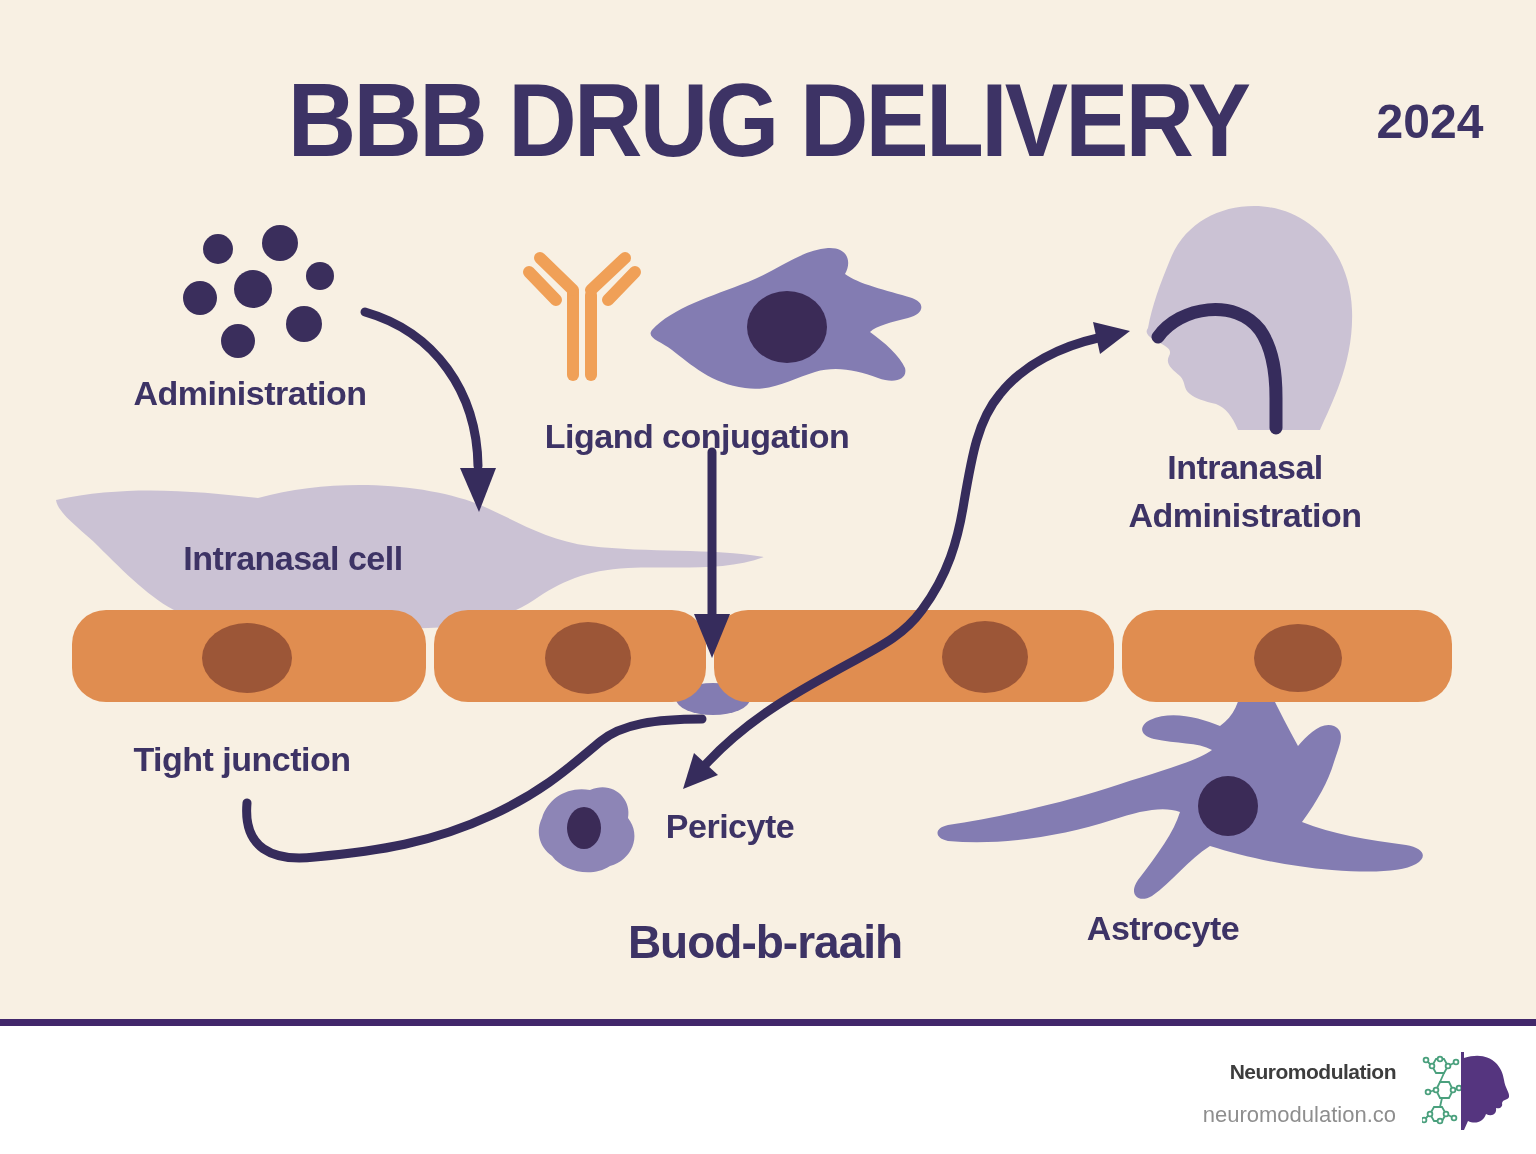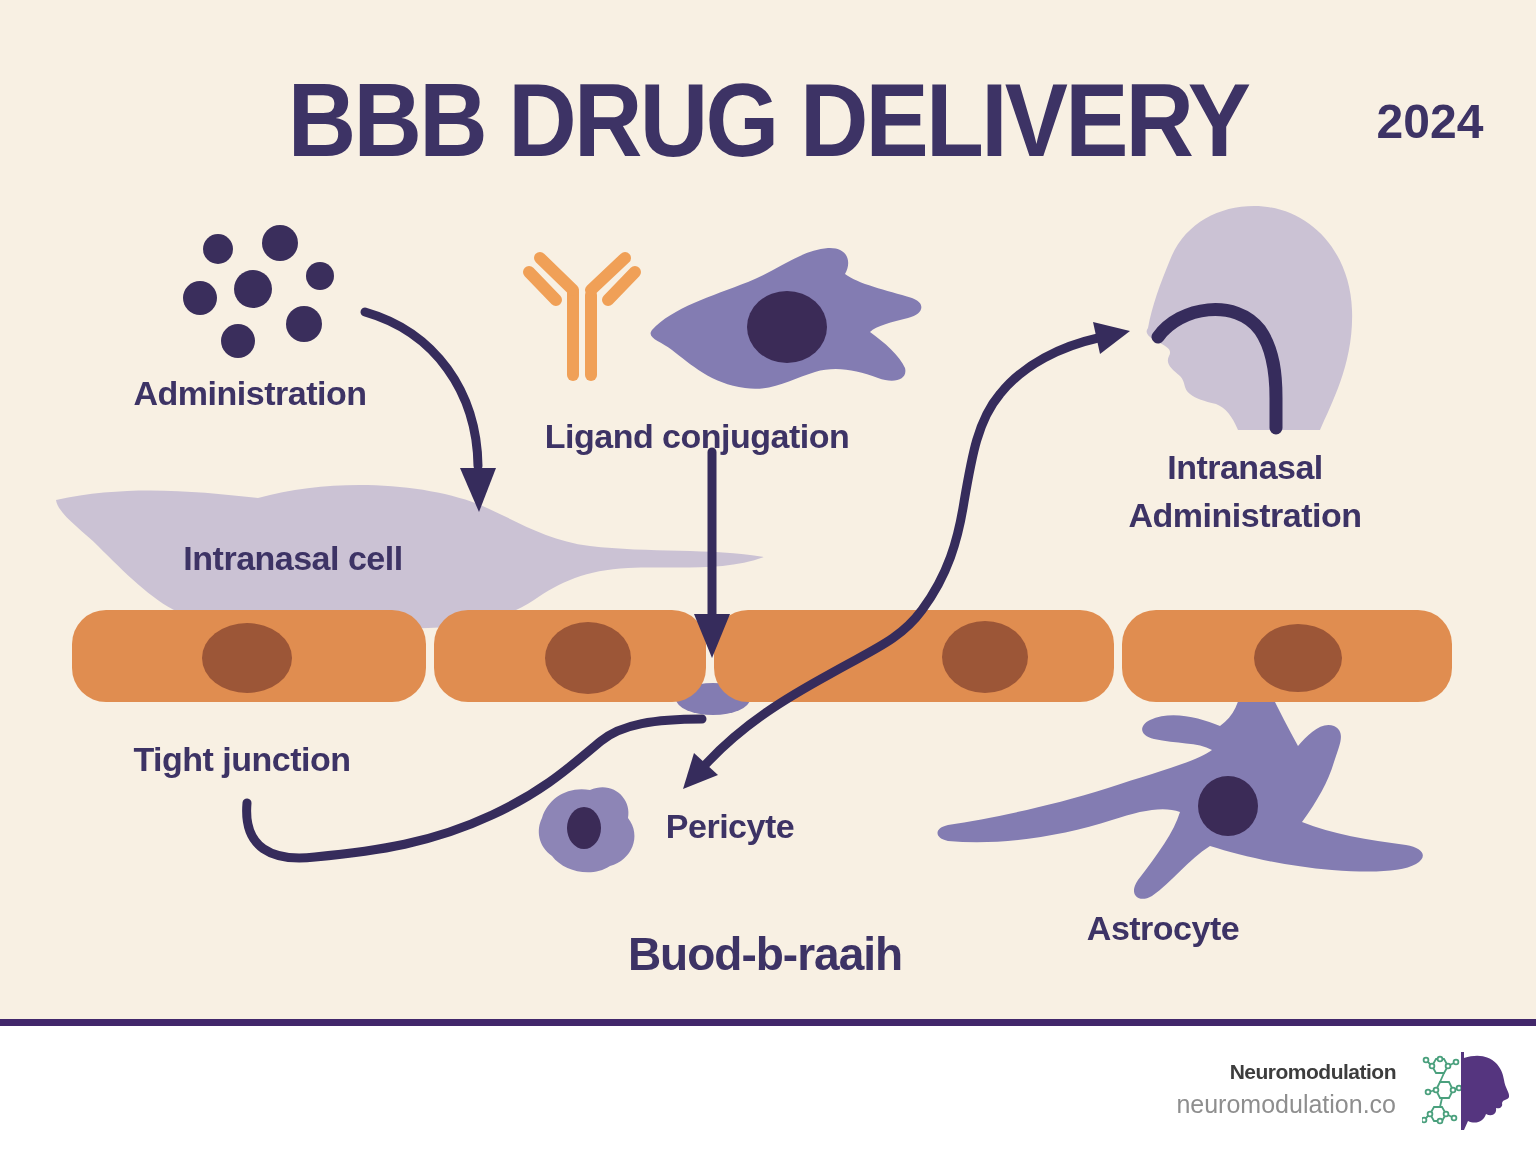"Buod-b-raaih" .caption { margin-top: 12px -> none }
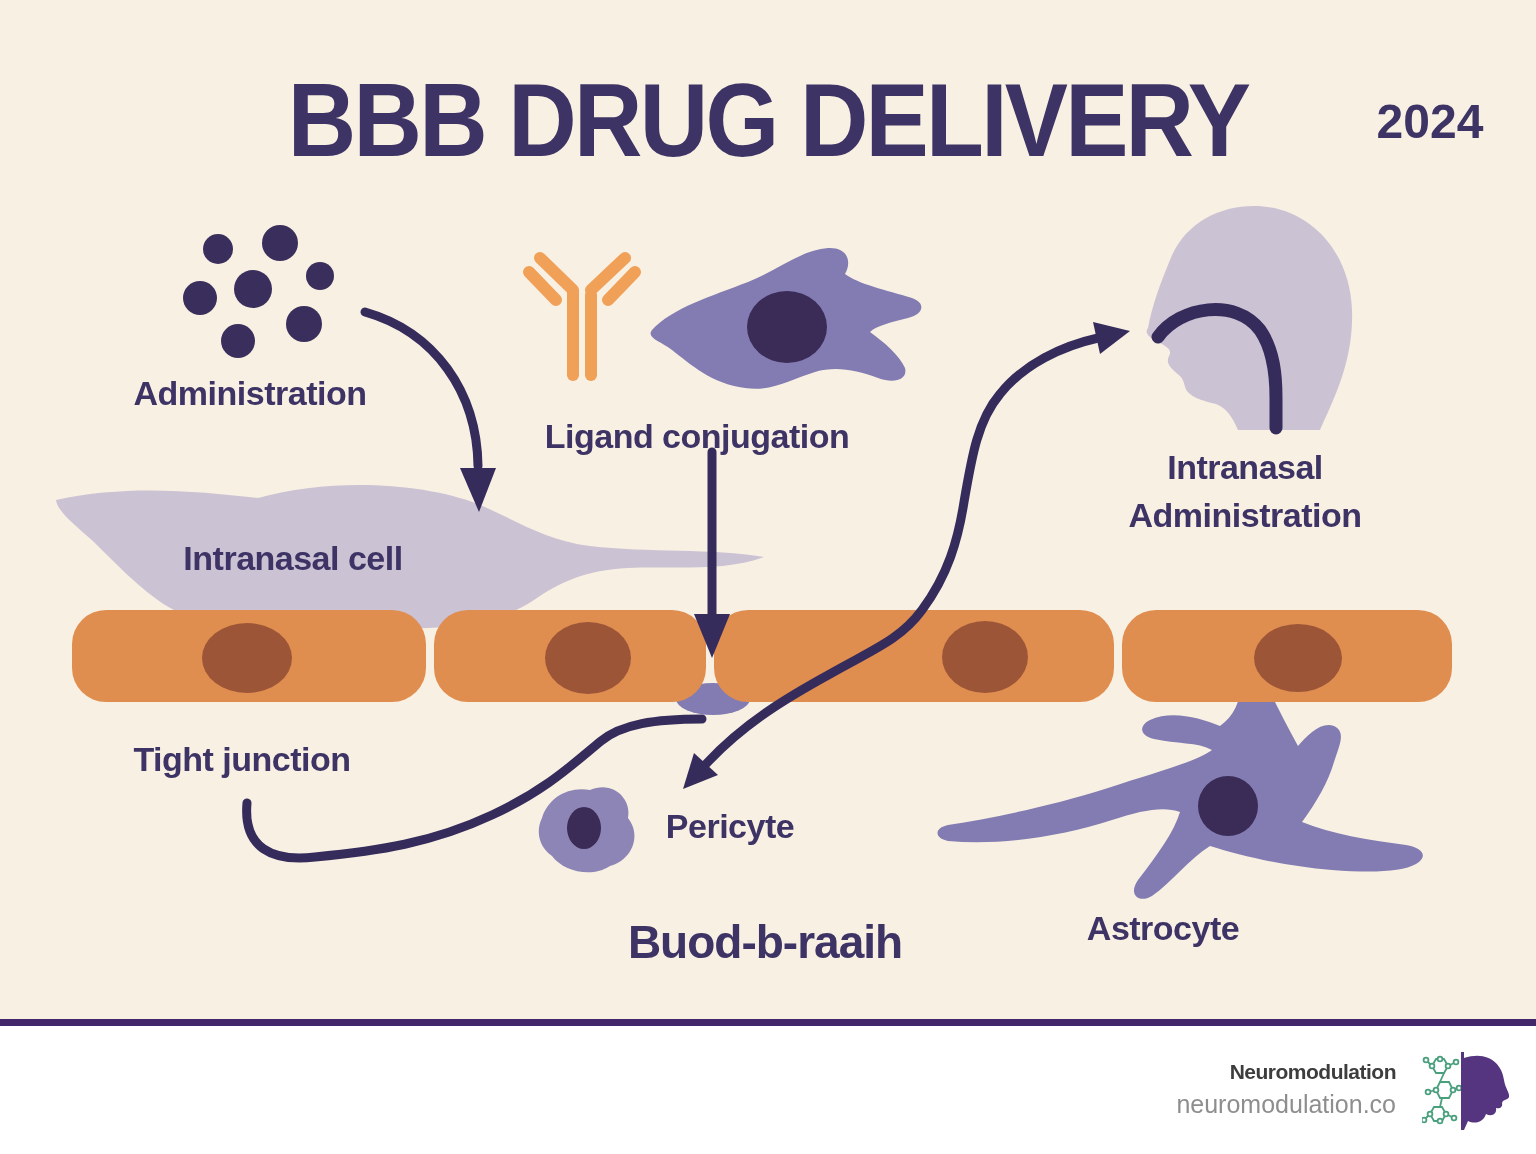"neuromodulation.co" .brand-url { font-size: 25px -> 22px; margin-top: 6px -> 18px }
